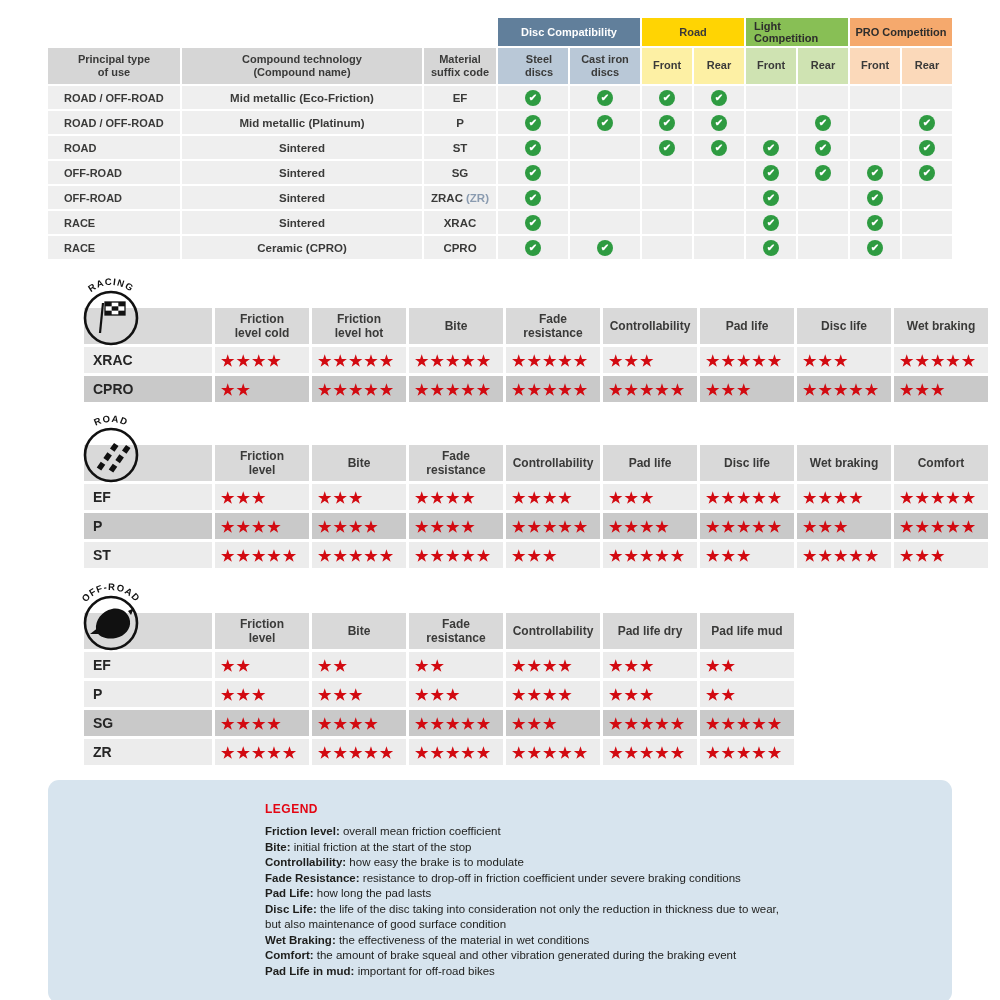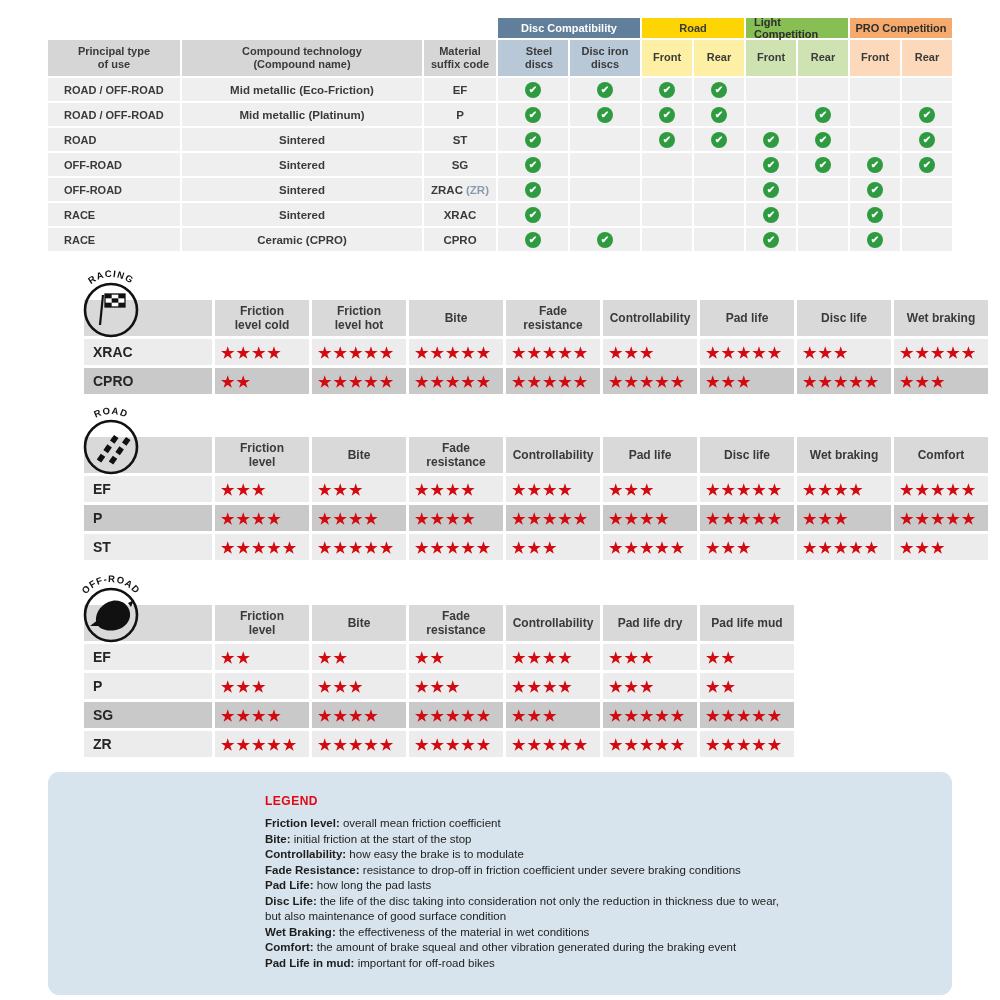"Disc Compatibility" .gcell { height: 20px -> 28px }
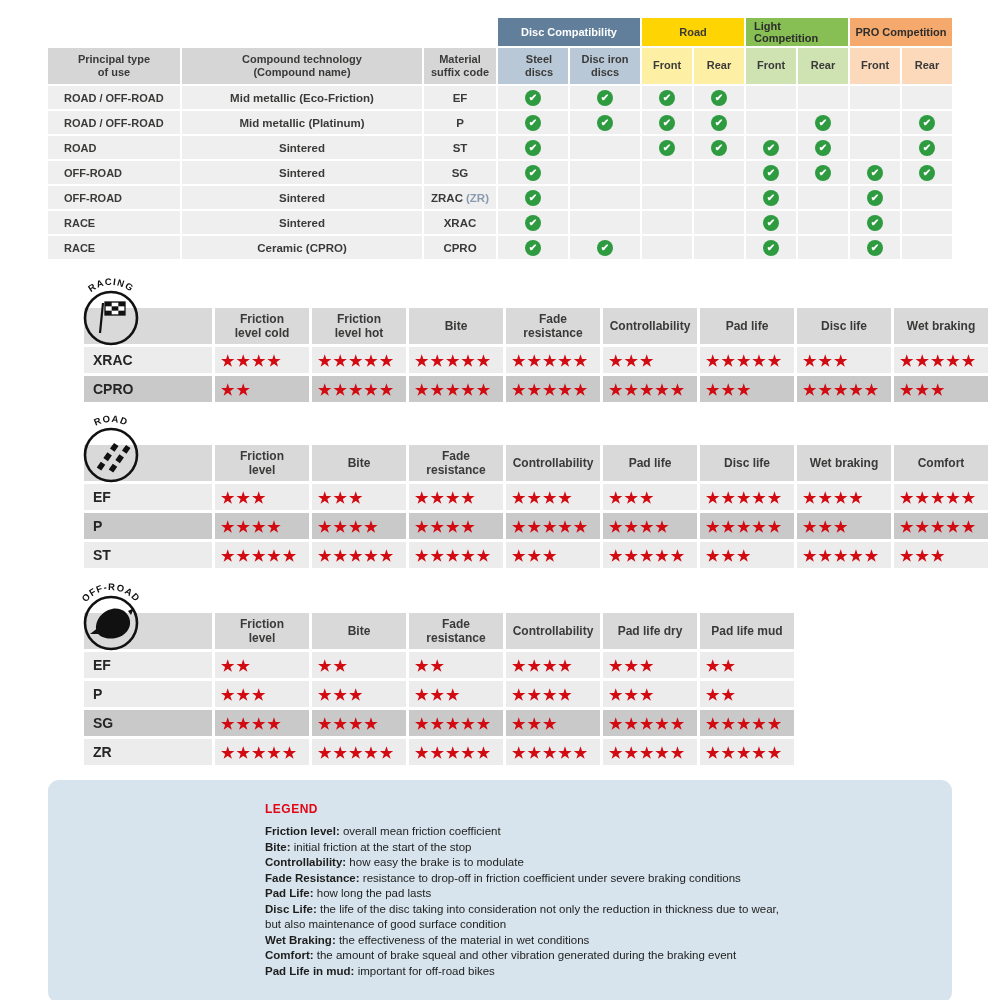"Disc iron" div.hcell { text: Disc -> Cast }
